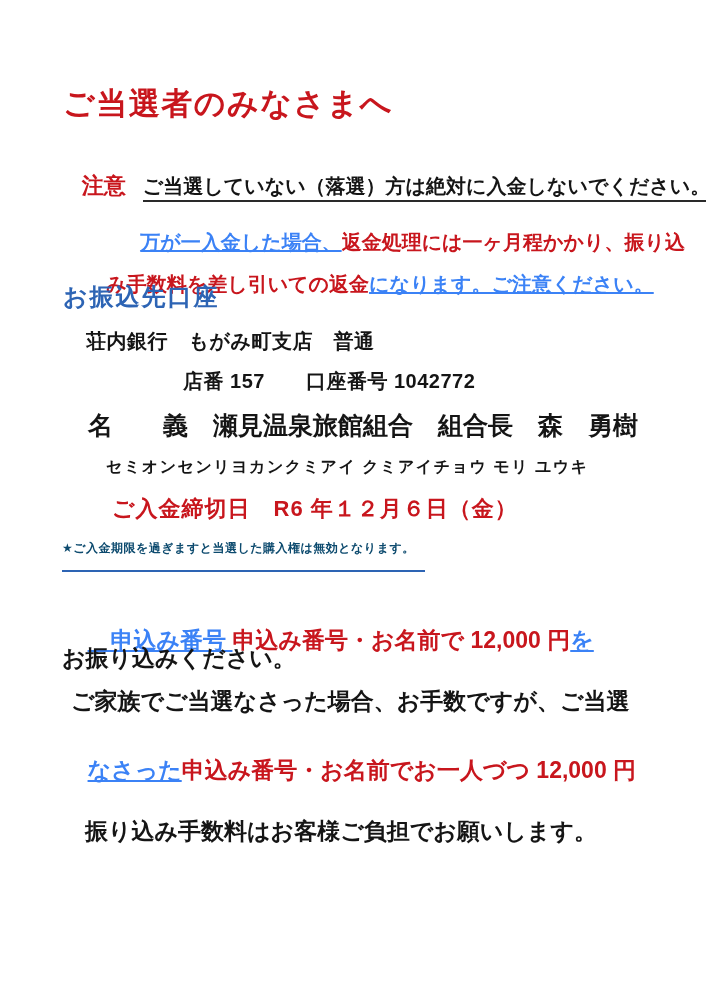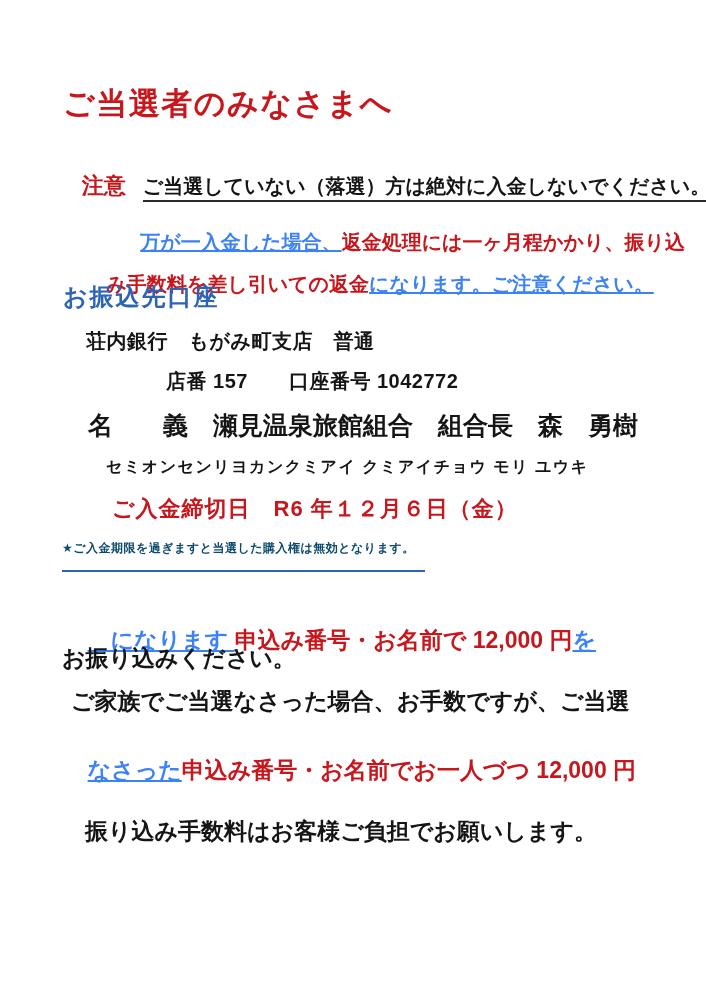"店番 157 口座番号 1042772" div.line { left: 166px -> 183px }
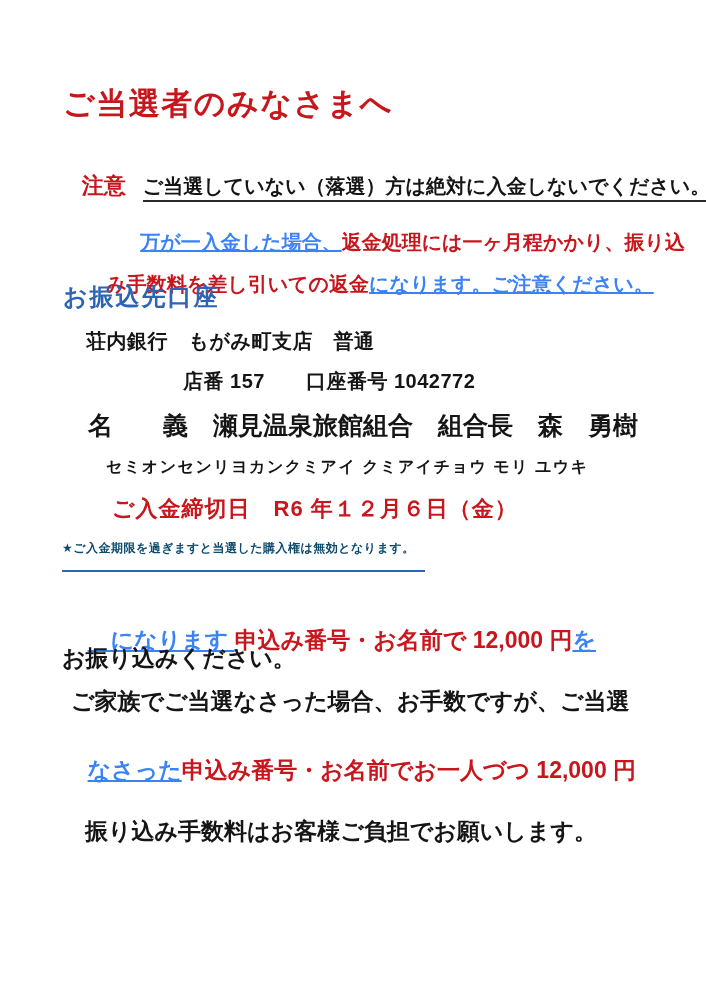"になります" span.black { text: になります -> 申込み番号 }
